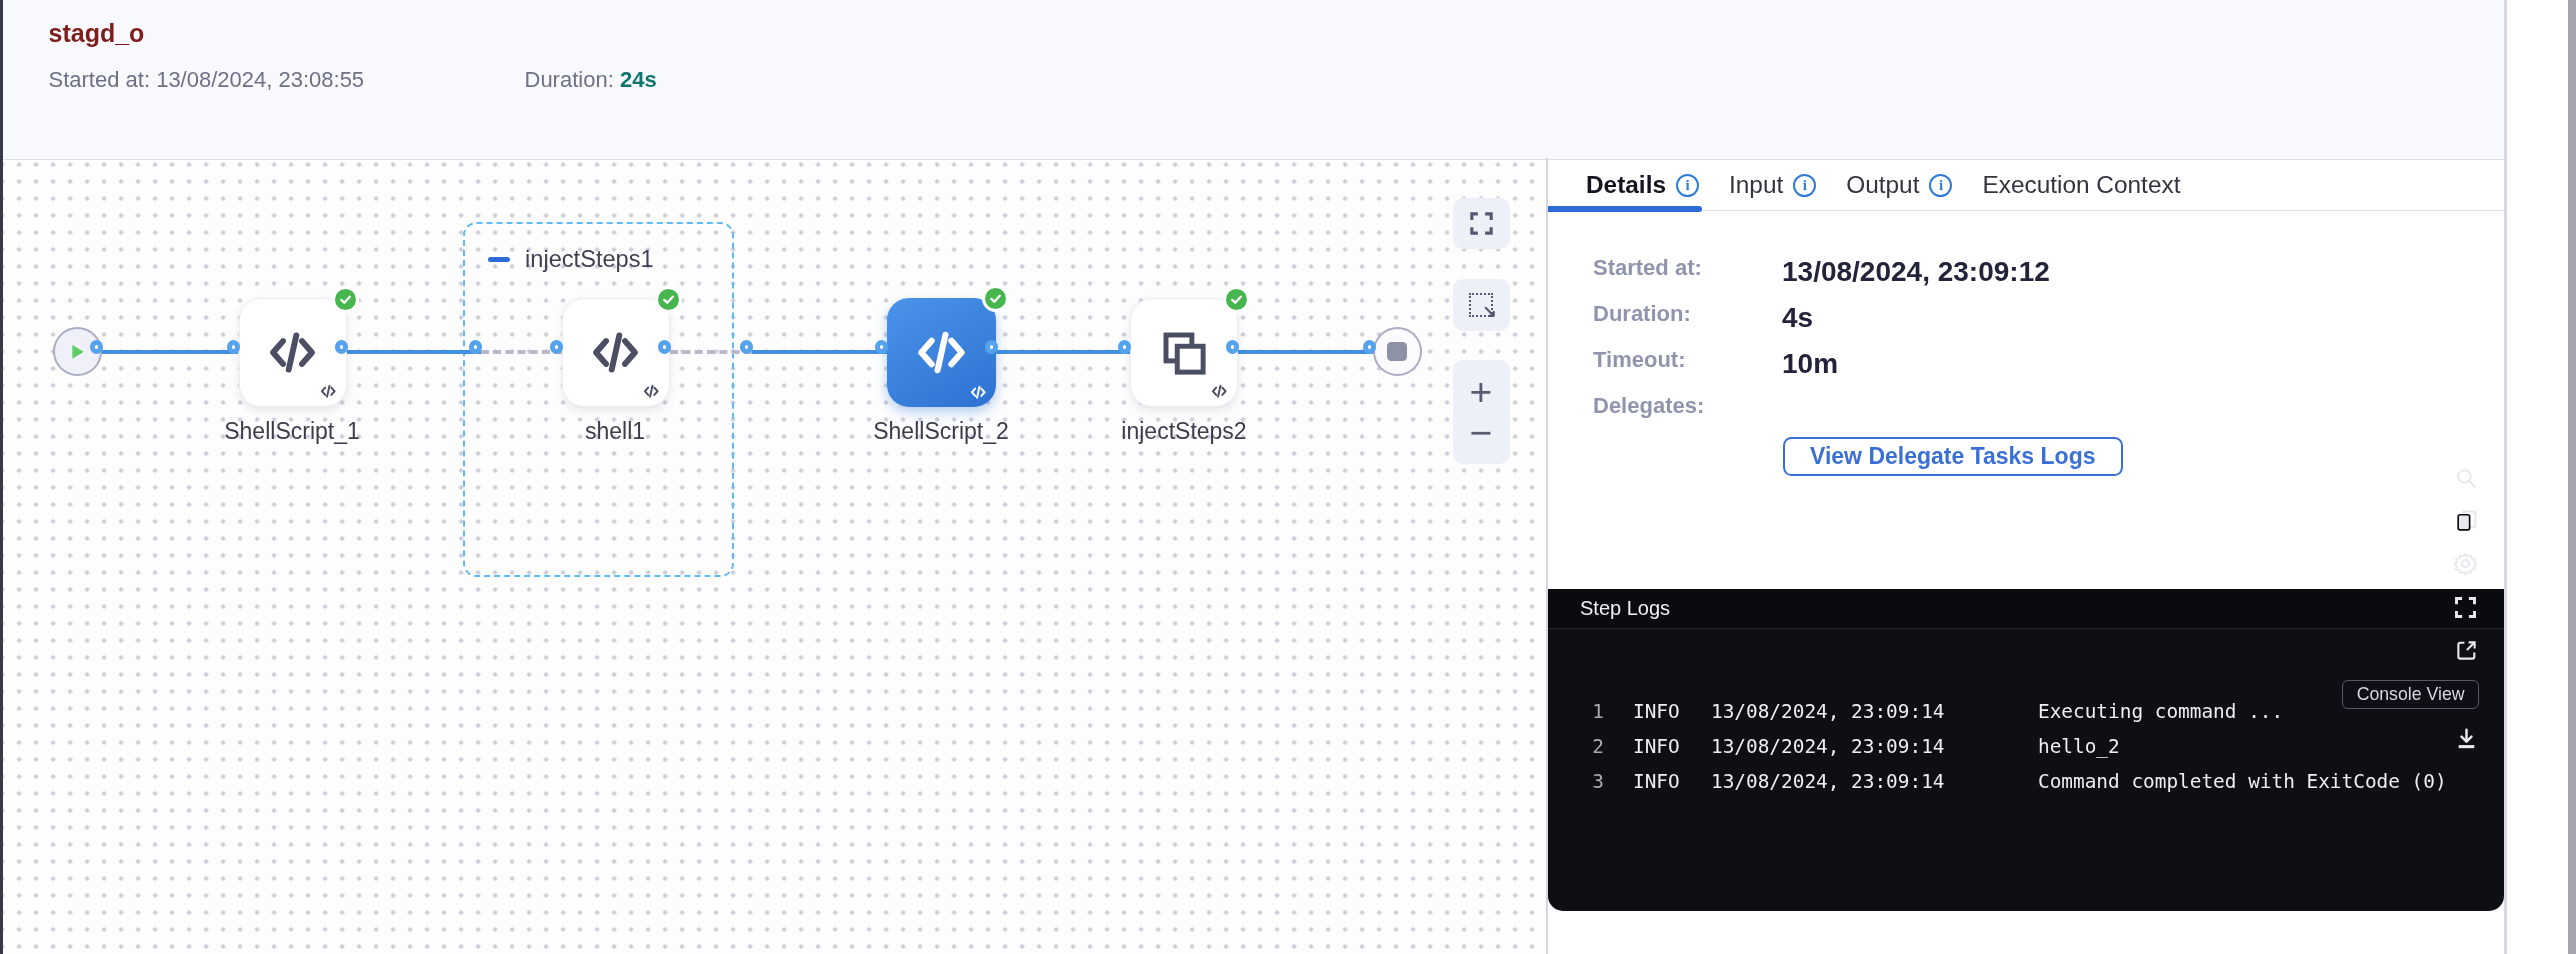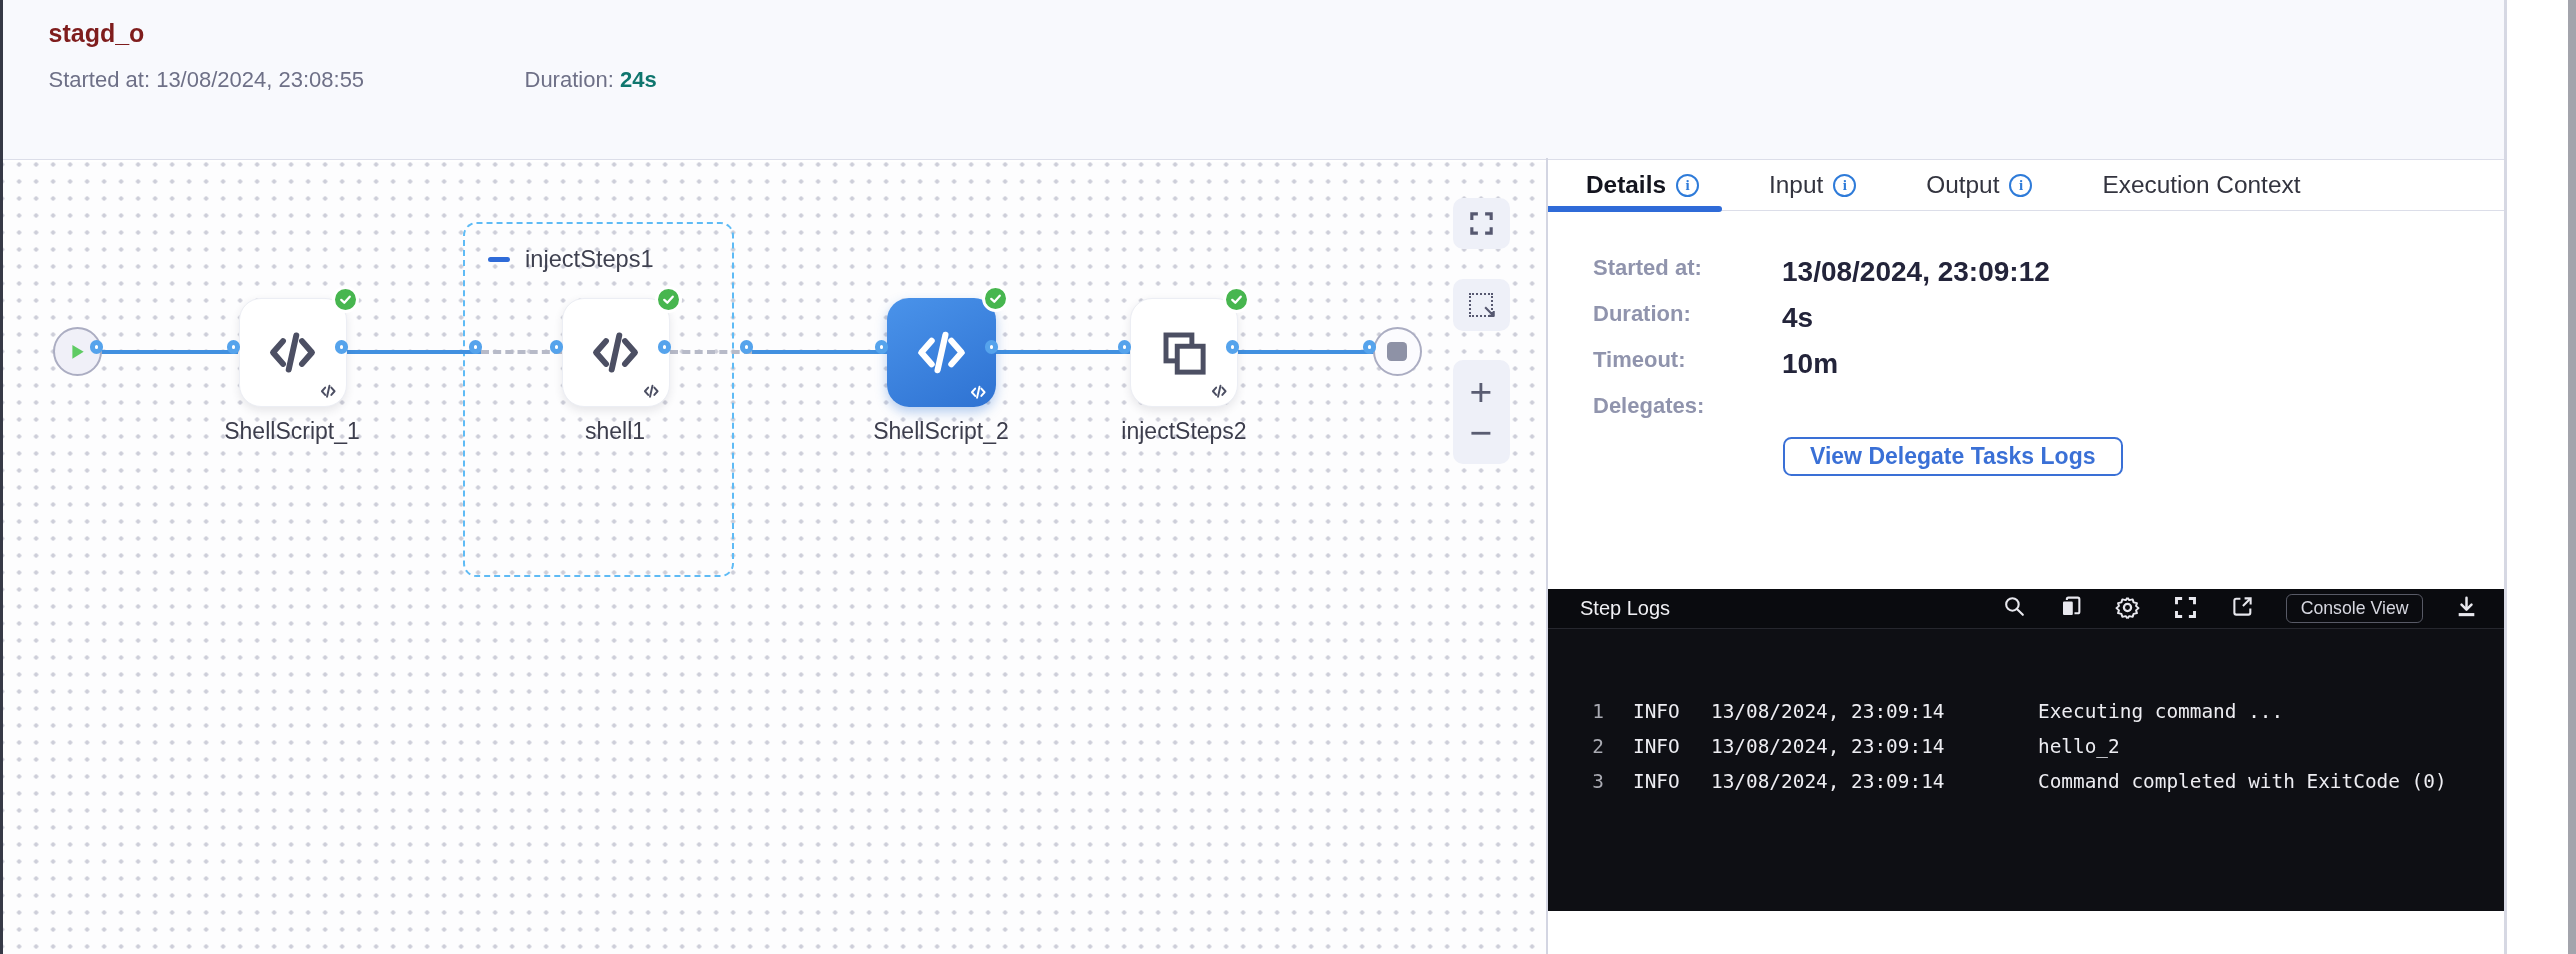"Details" .tab { padding: 0 35px -> 0 15px }
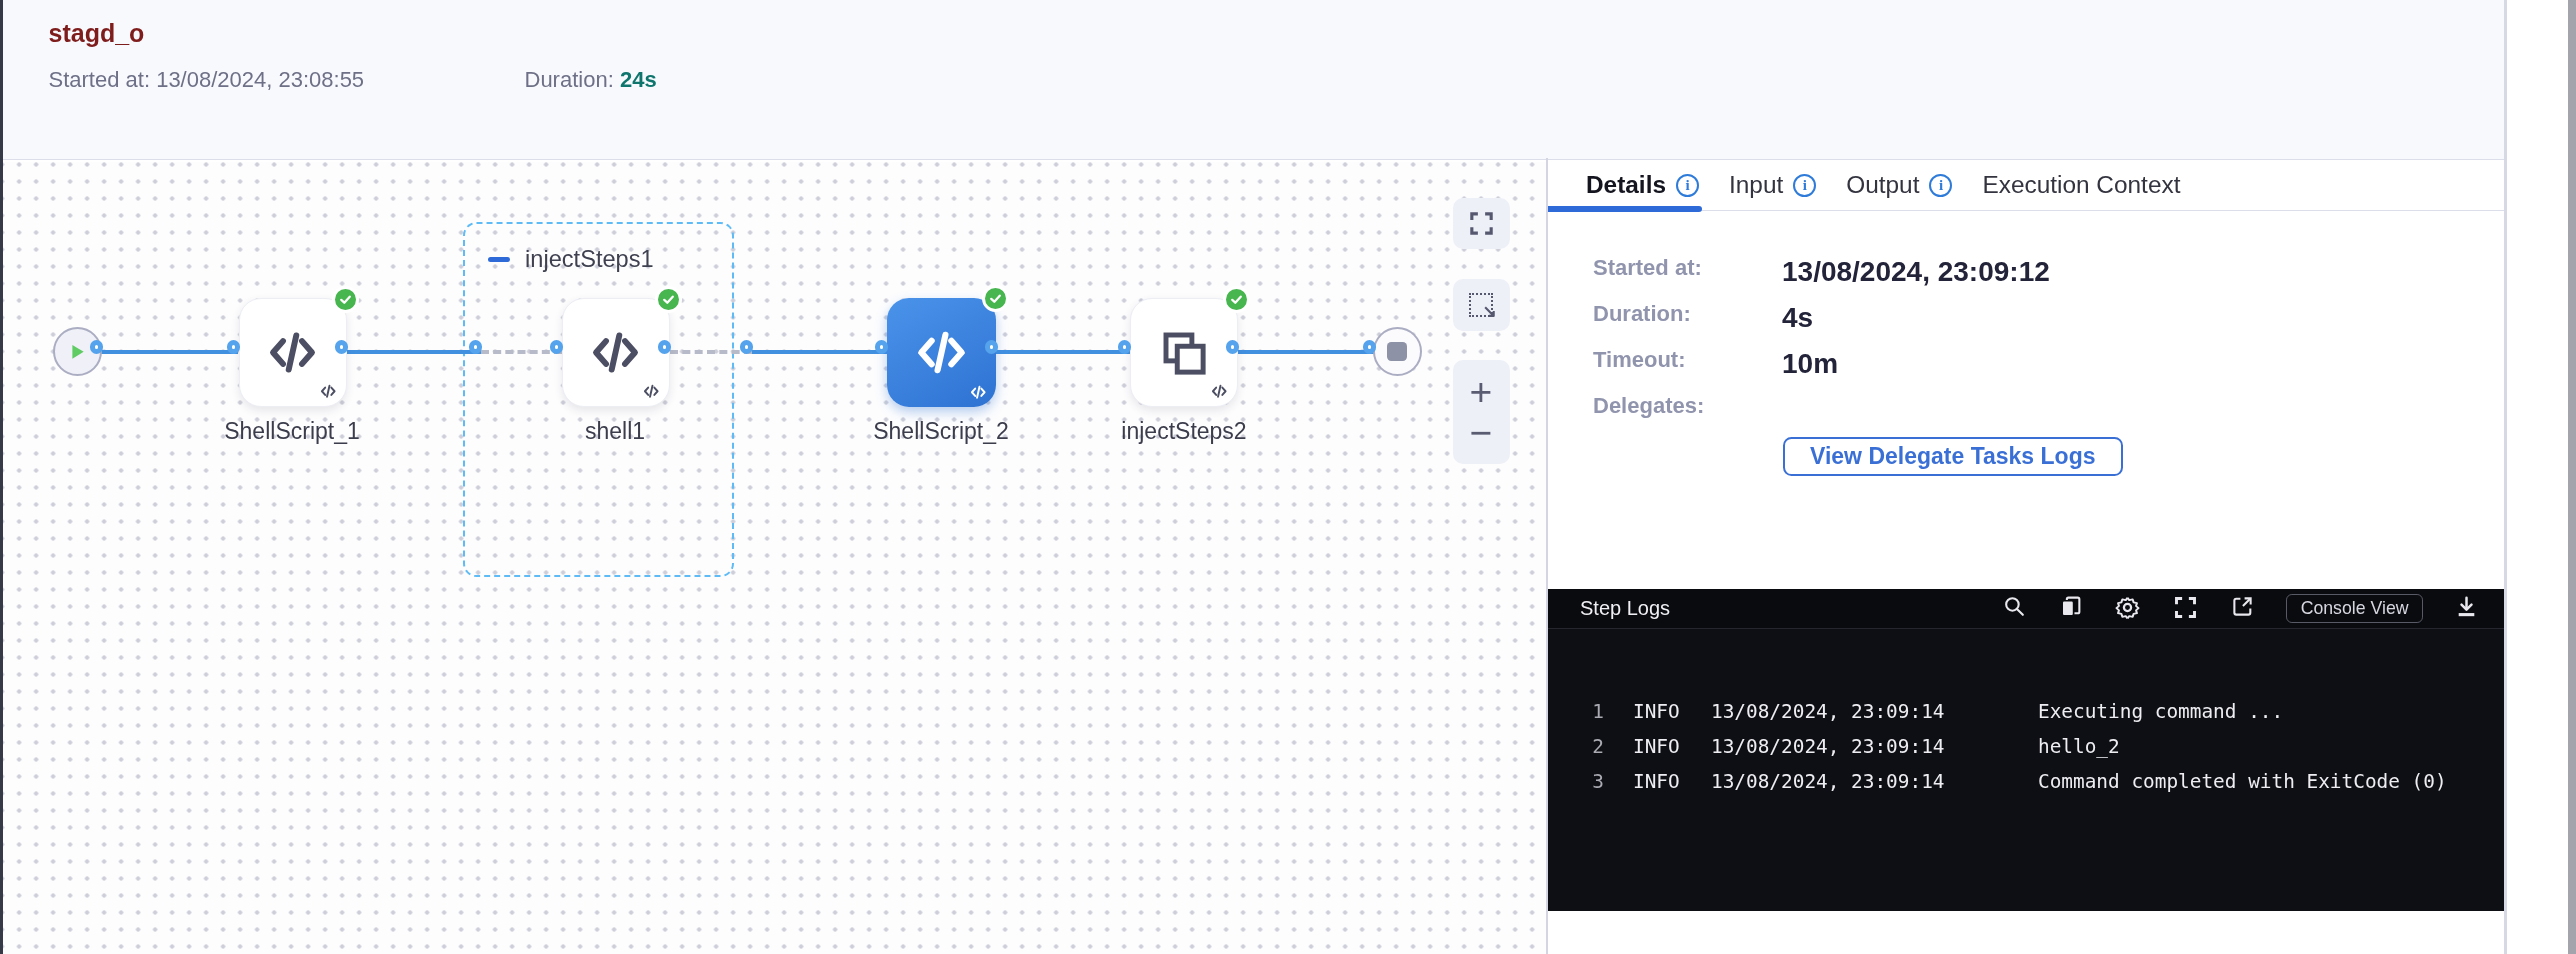"Step Logs" .steplogs { border-radius: none -> 15px }
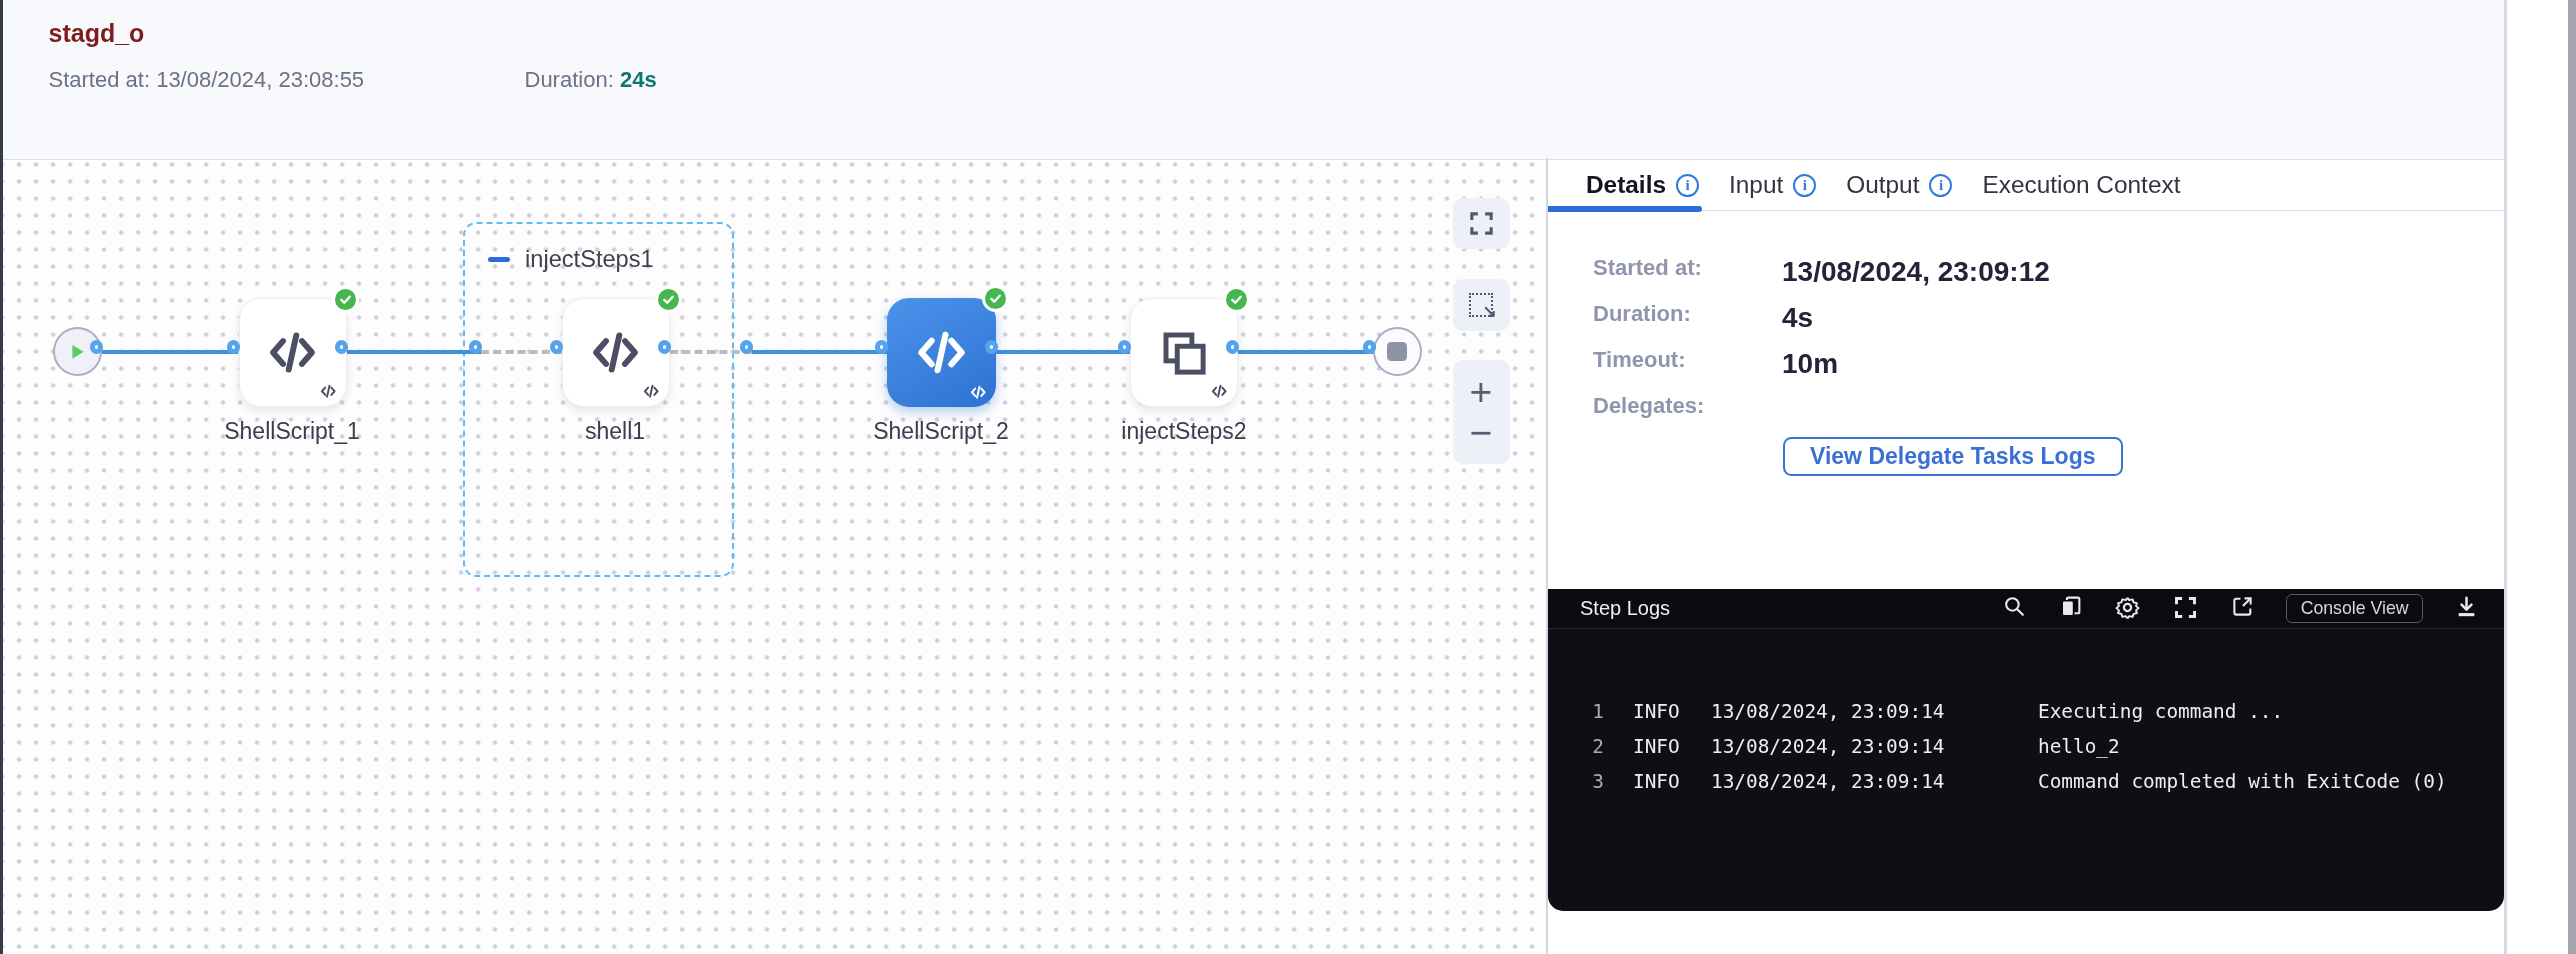"Console View" .sl-icons { align-items: flex-start -> flex-end; flex-direction: none -> column; gap: 31px -> 17px }
